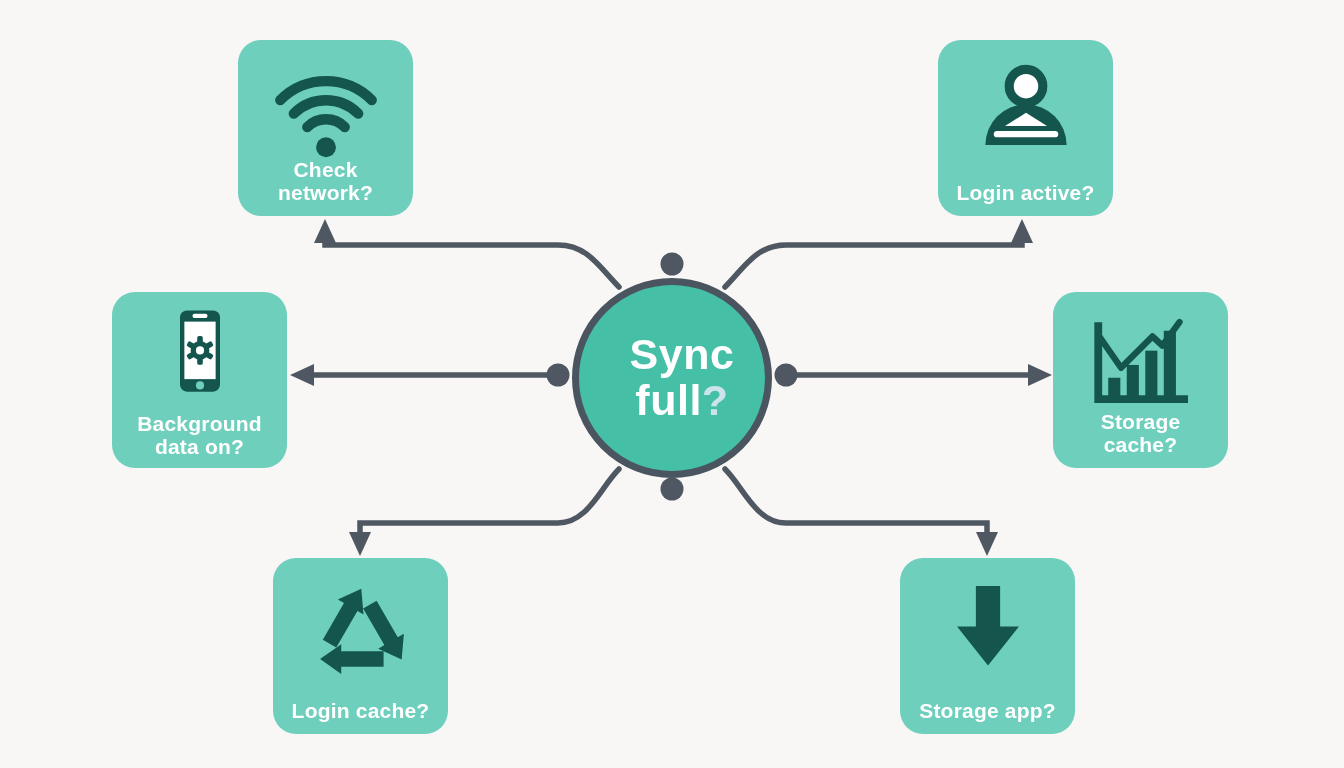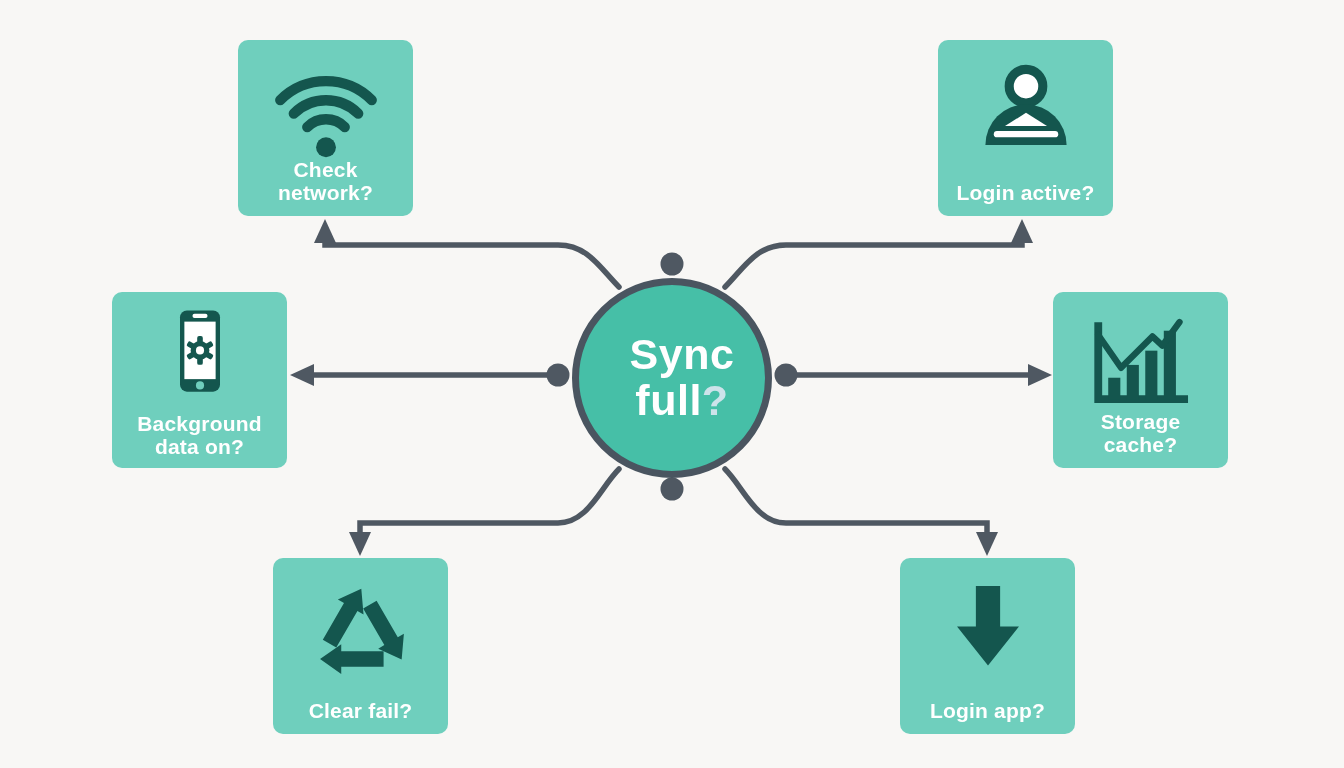"Check network?" .node { border-radius: 10px -> 23px }
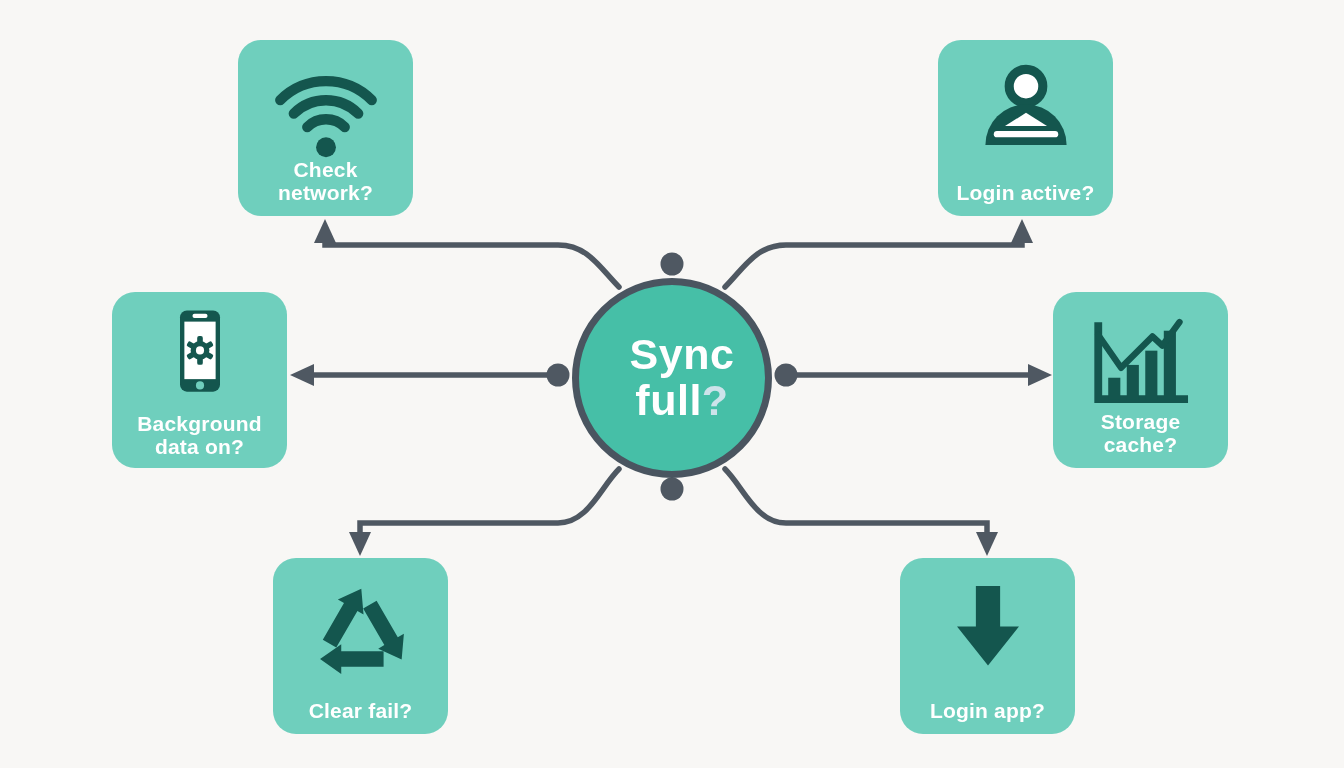"Clear fail?" div.node-label { text: Clear fail -> Login cache }
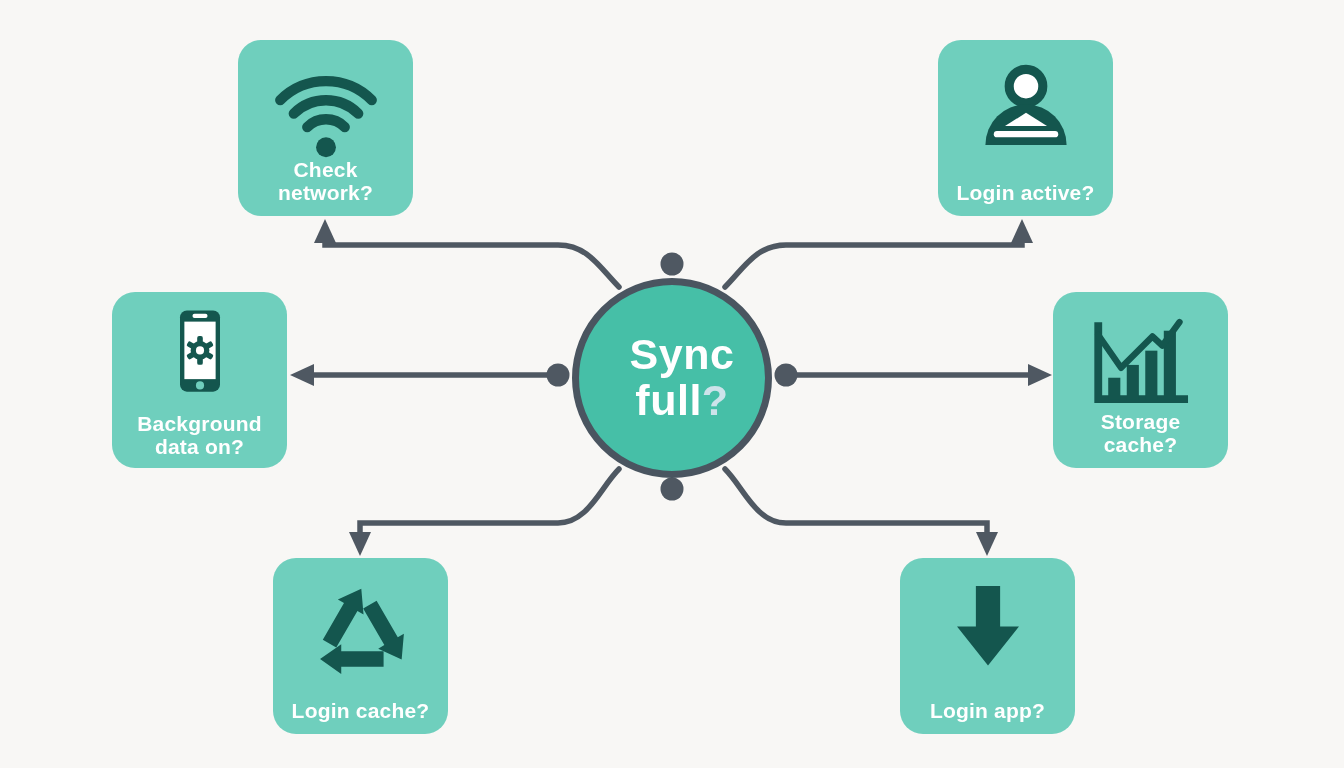"Login app?" div.node-label { text: Login -> Storage }
